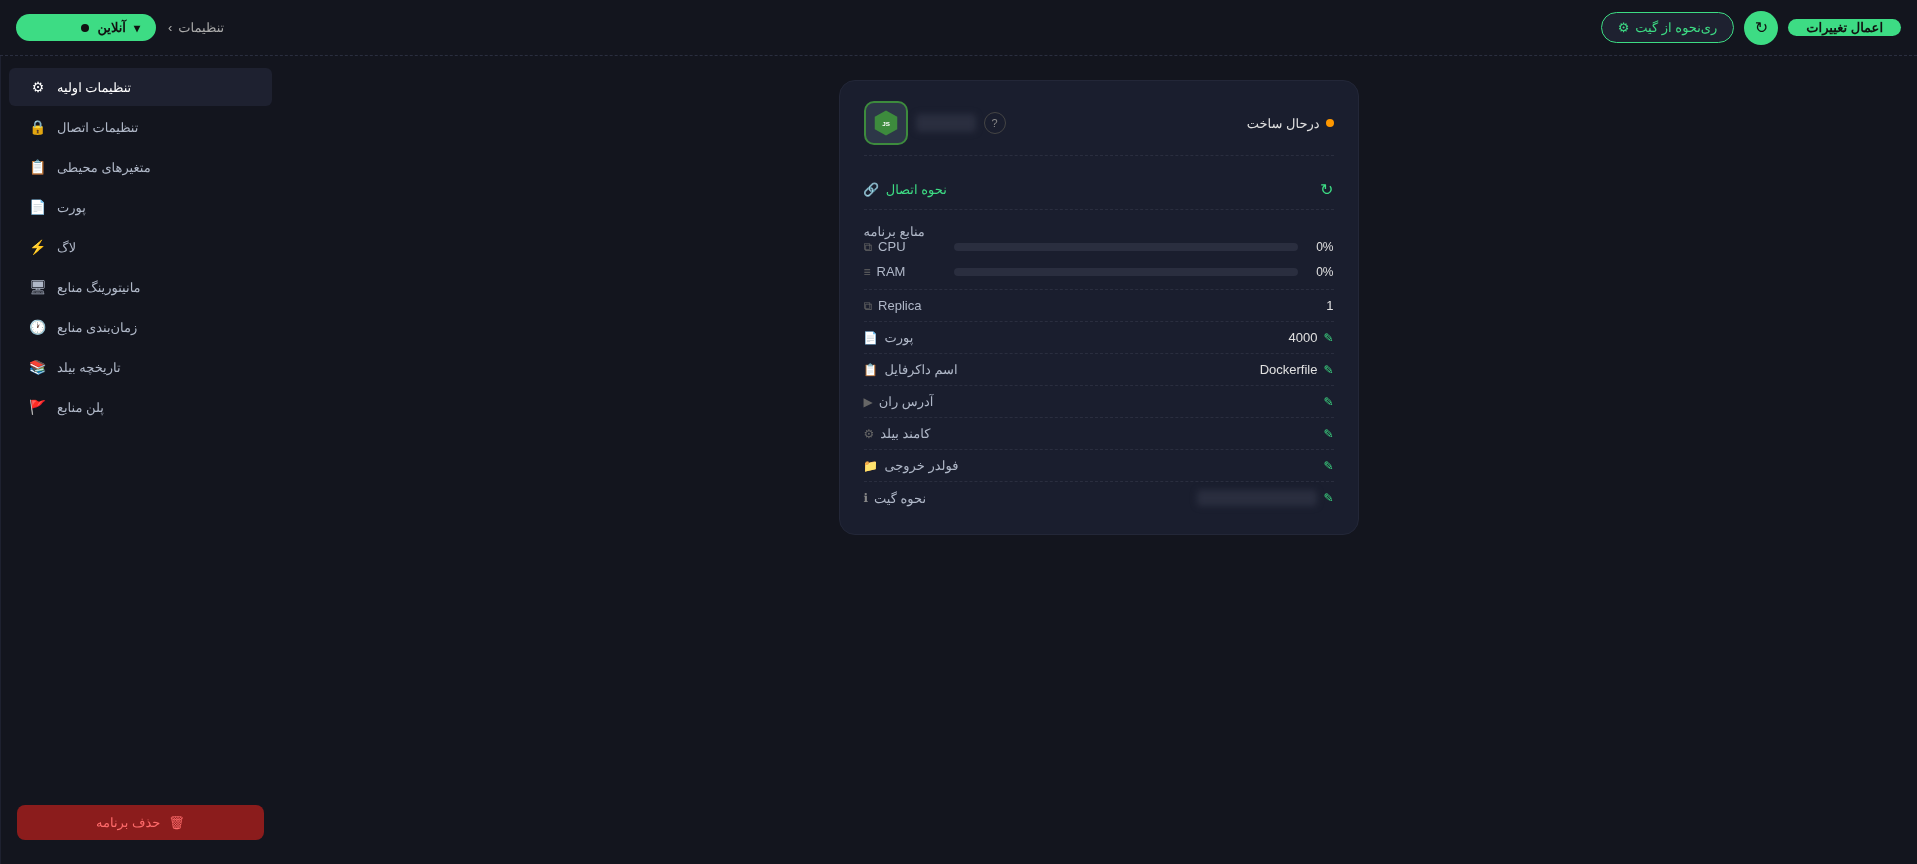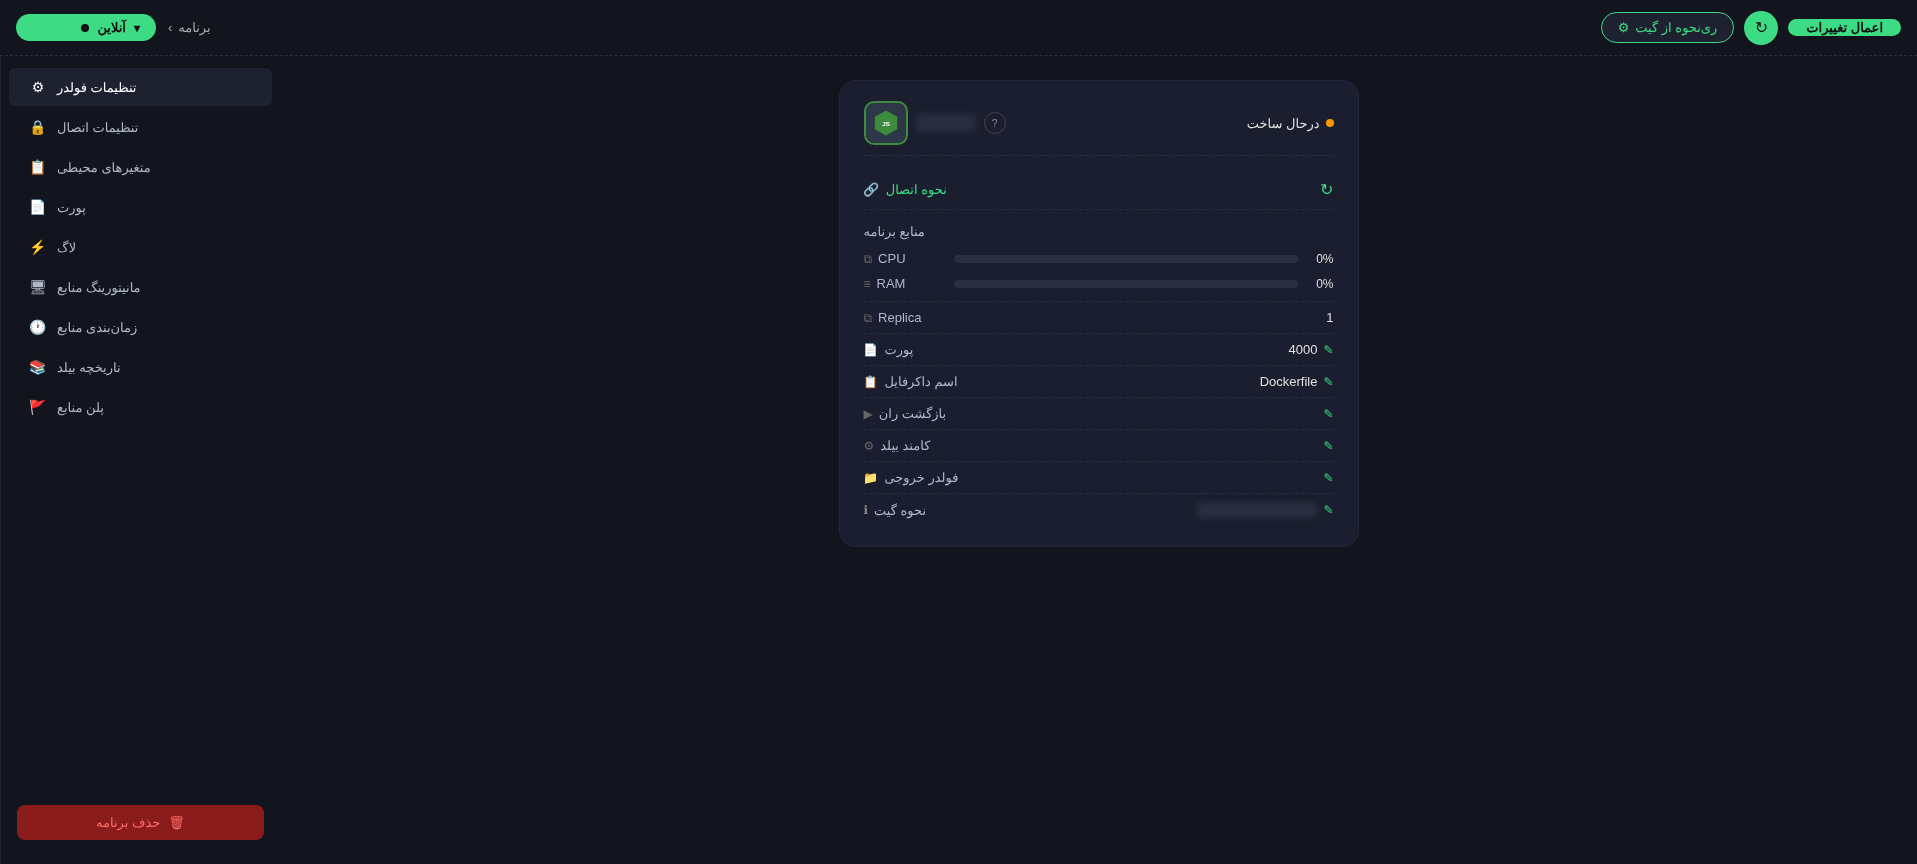"برنامه" span { text: برنامه -> تنظیمات }
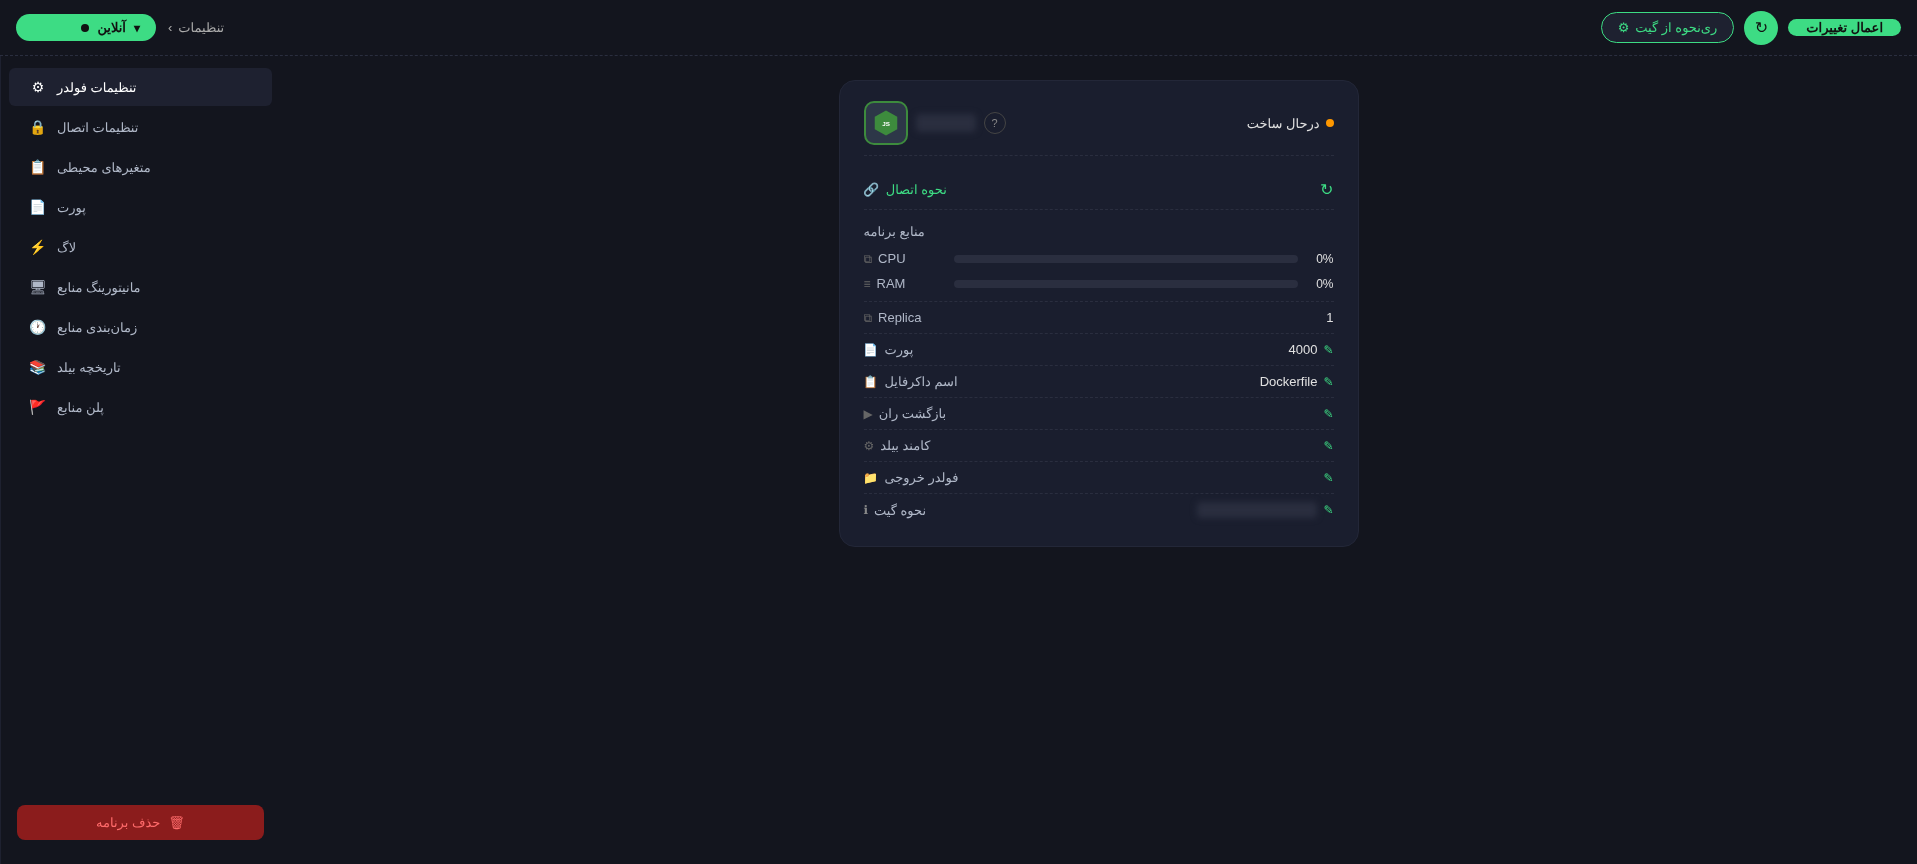"تنظیمات فولدر" span { text: فولدر -> اولیه }
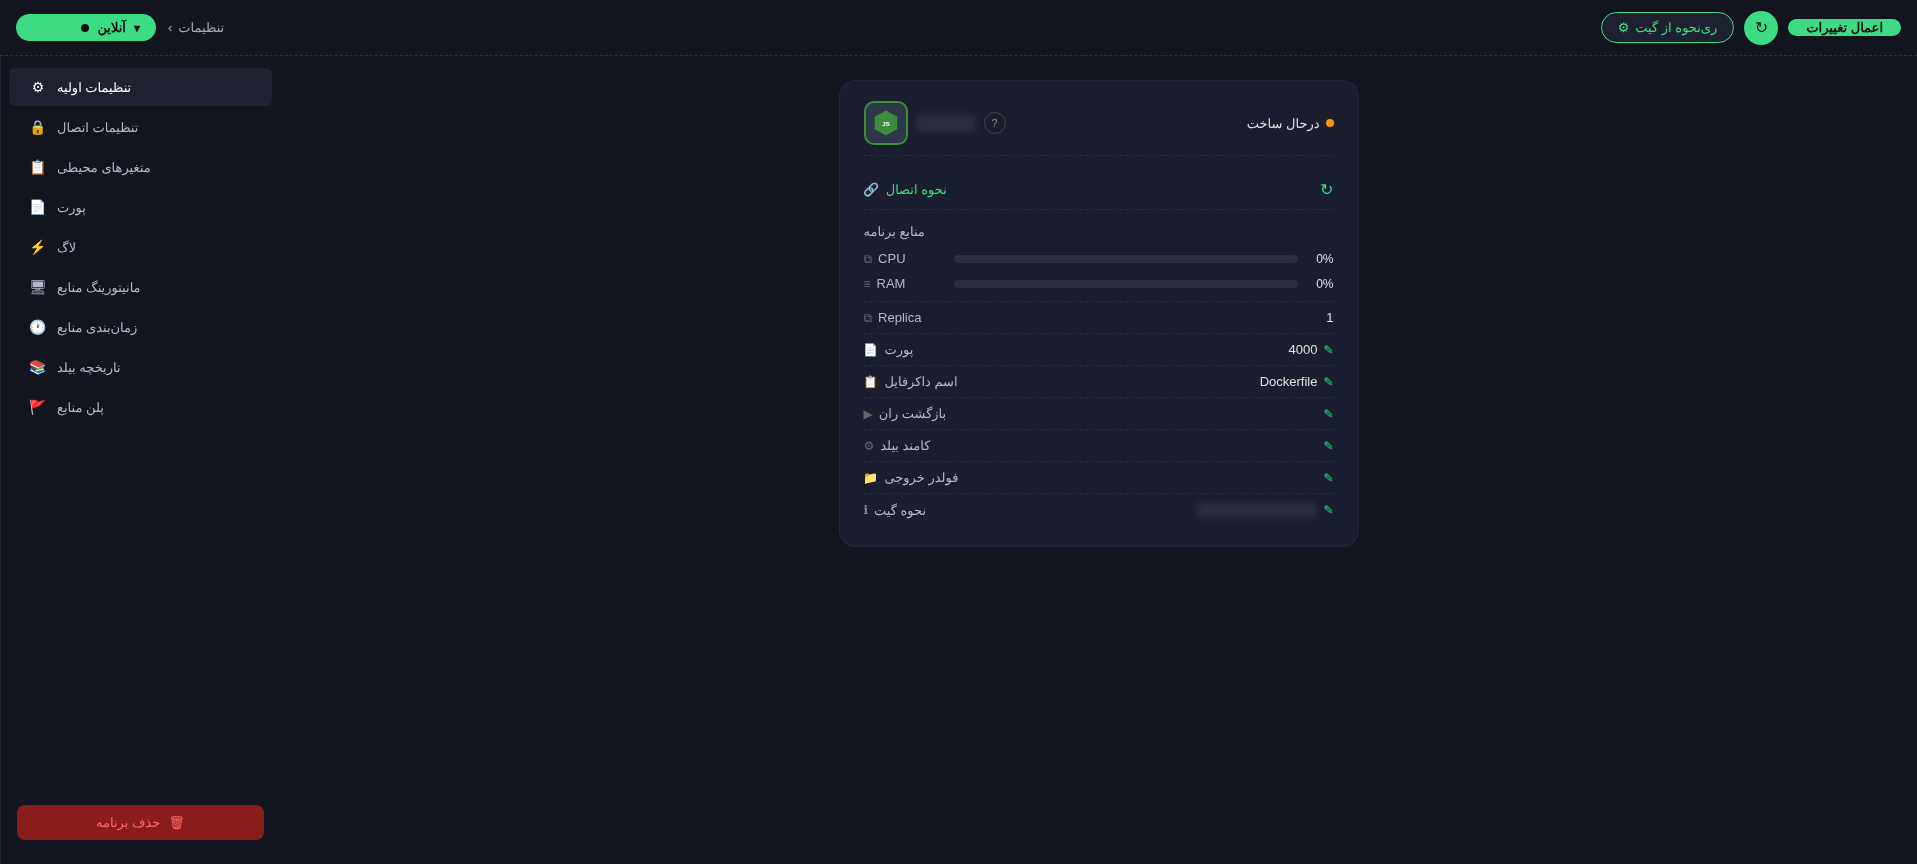"منابع برنامه" .resources-title { margin-bottom: 12px -> none }
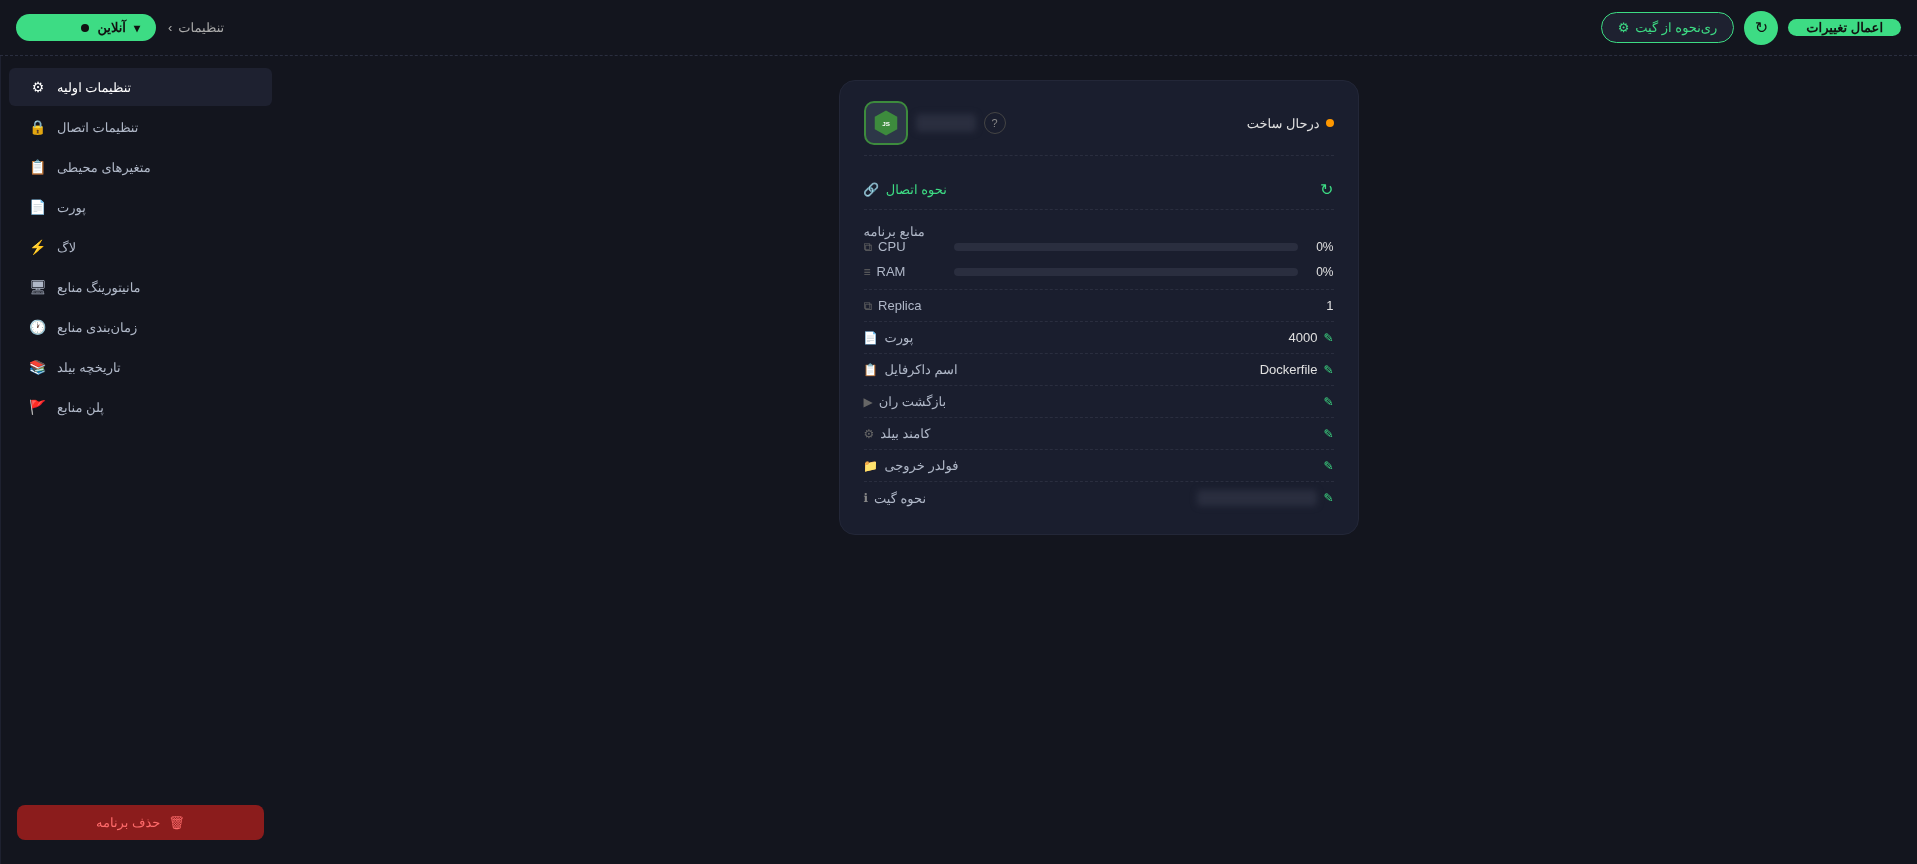"بازگشت ران" span { text: بازگشت -> آدرس }
